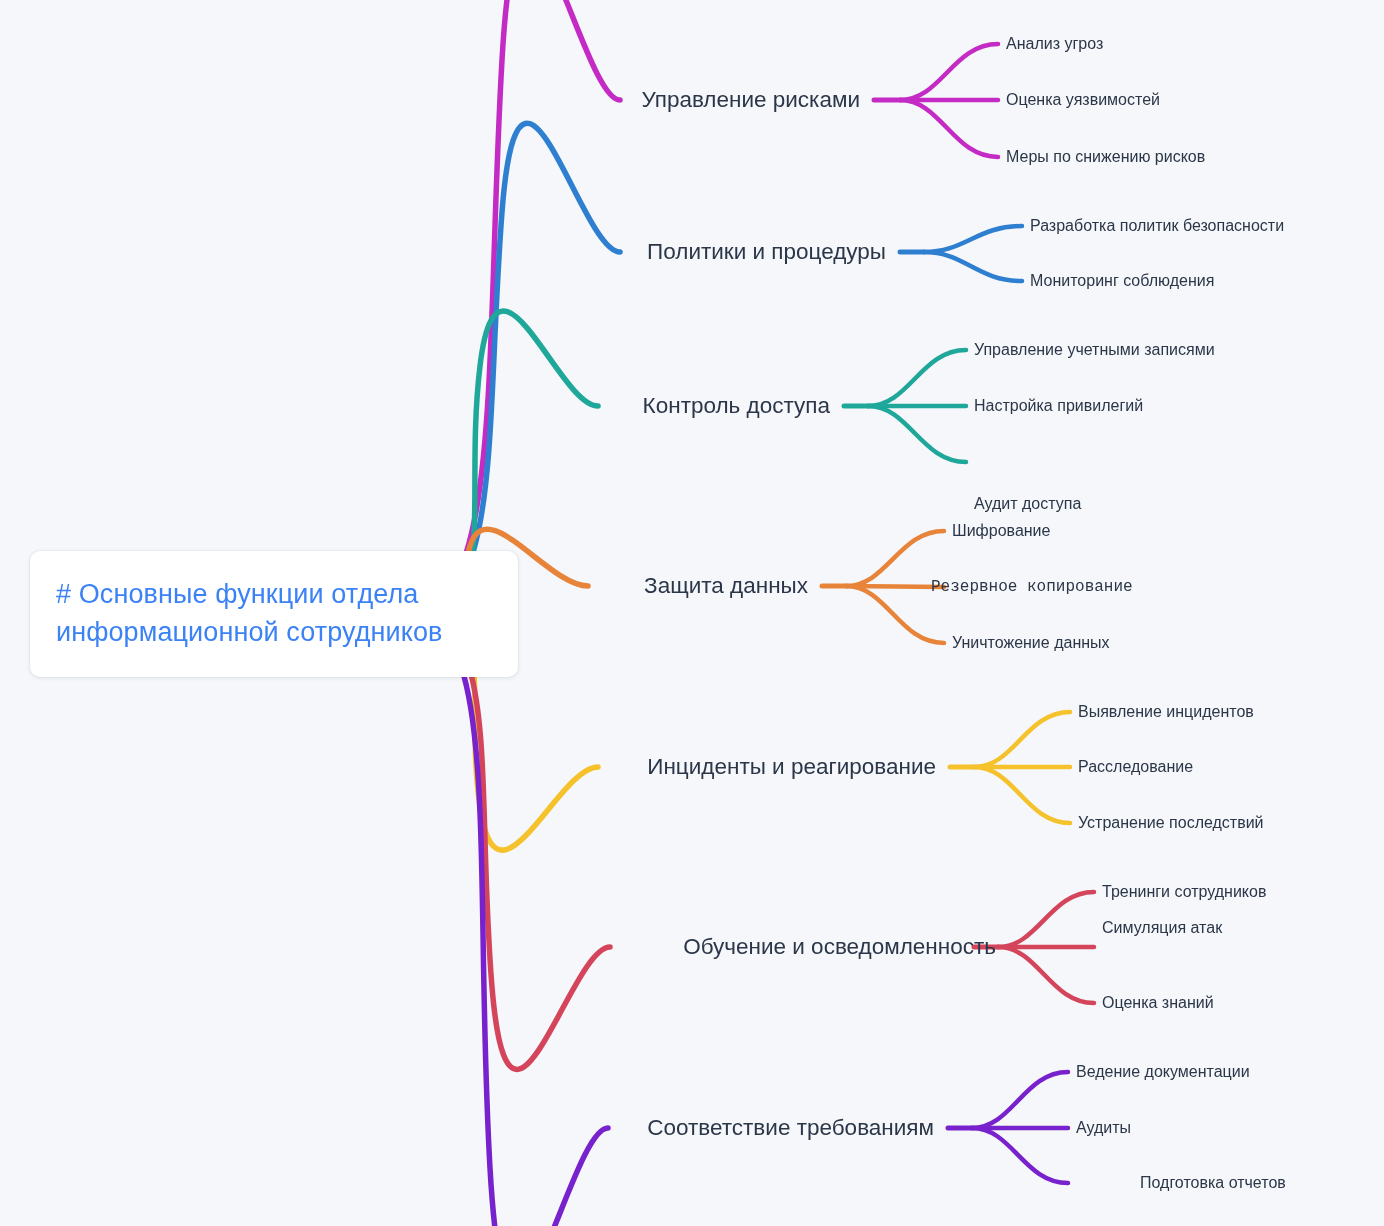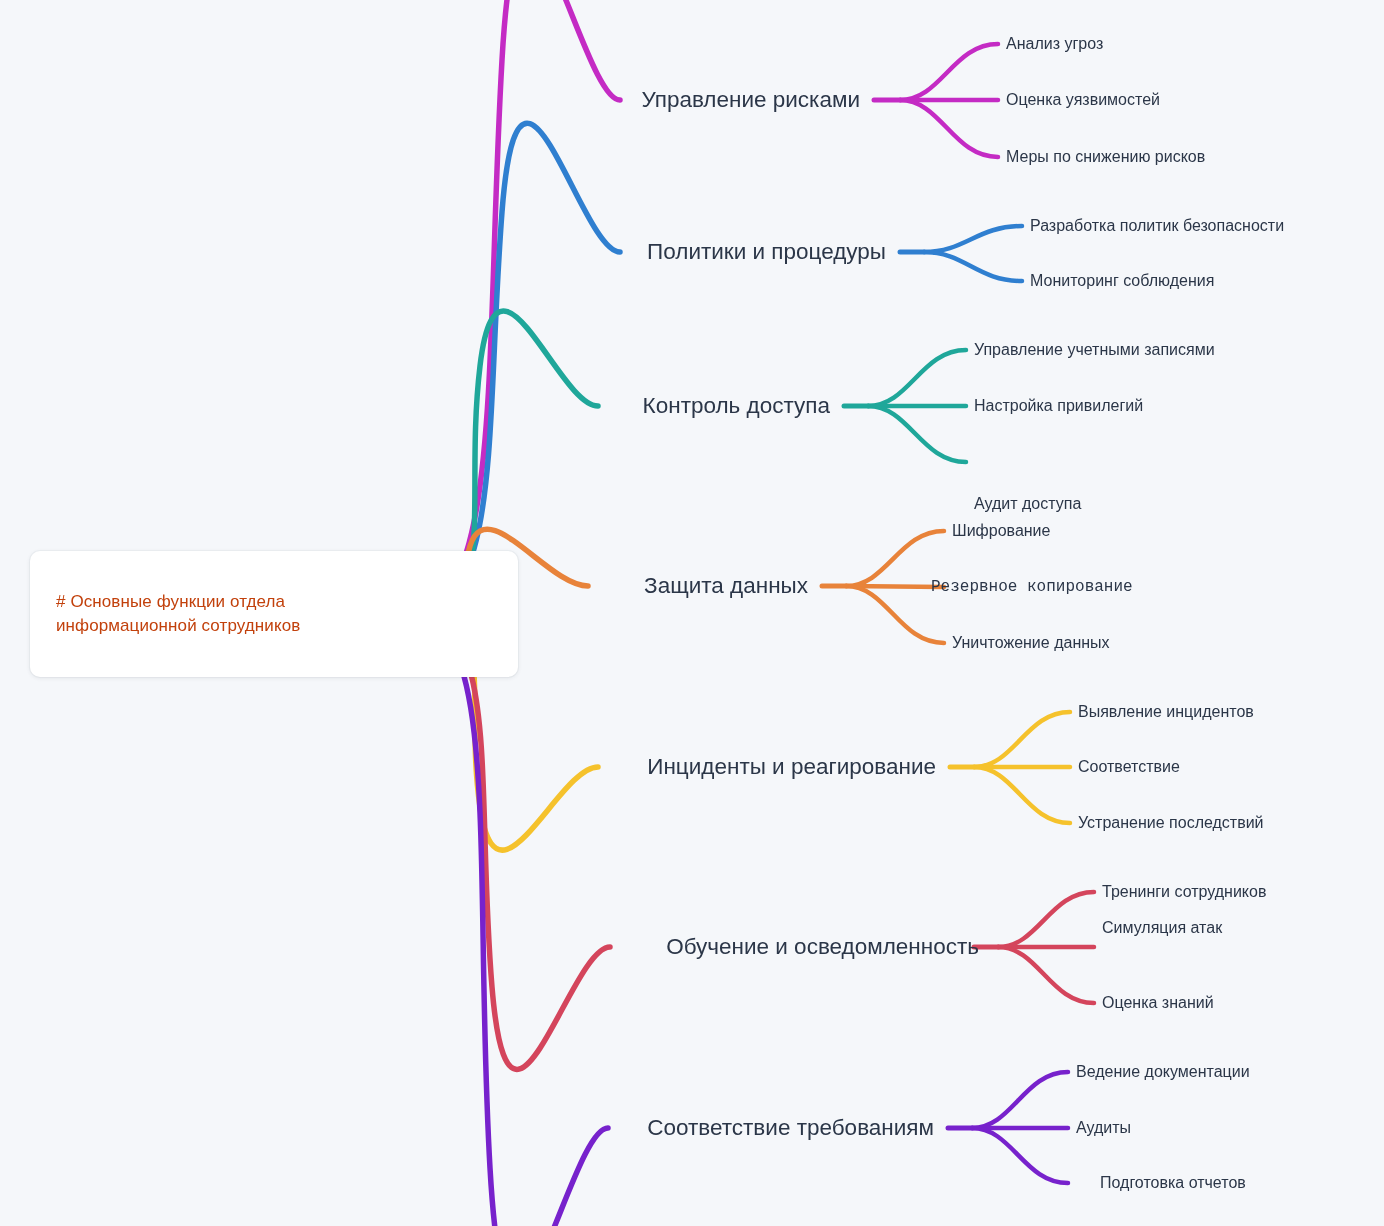"# Основные функции отдела" .root-text { color: #c2410c -> #3b82f6; font-size: 17px -> 27px }
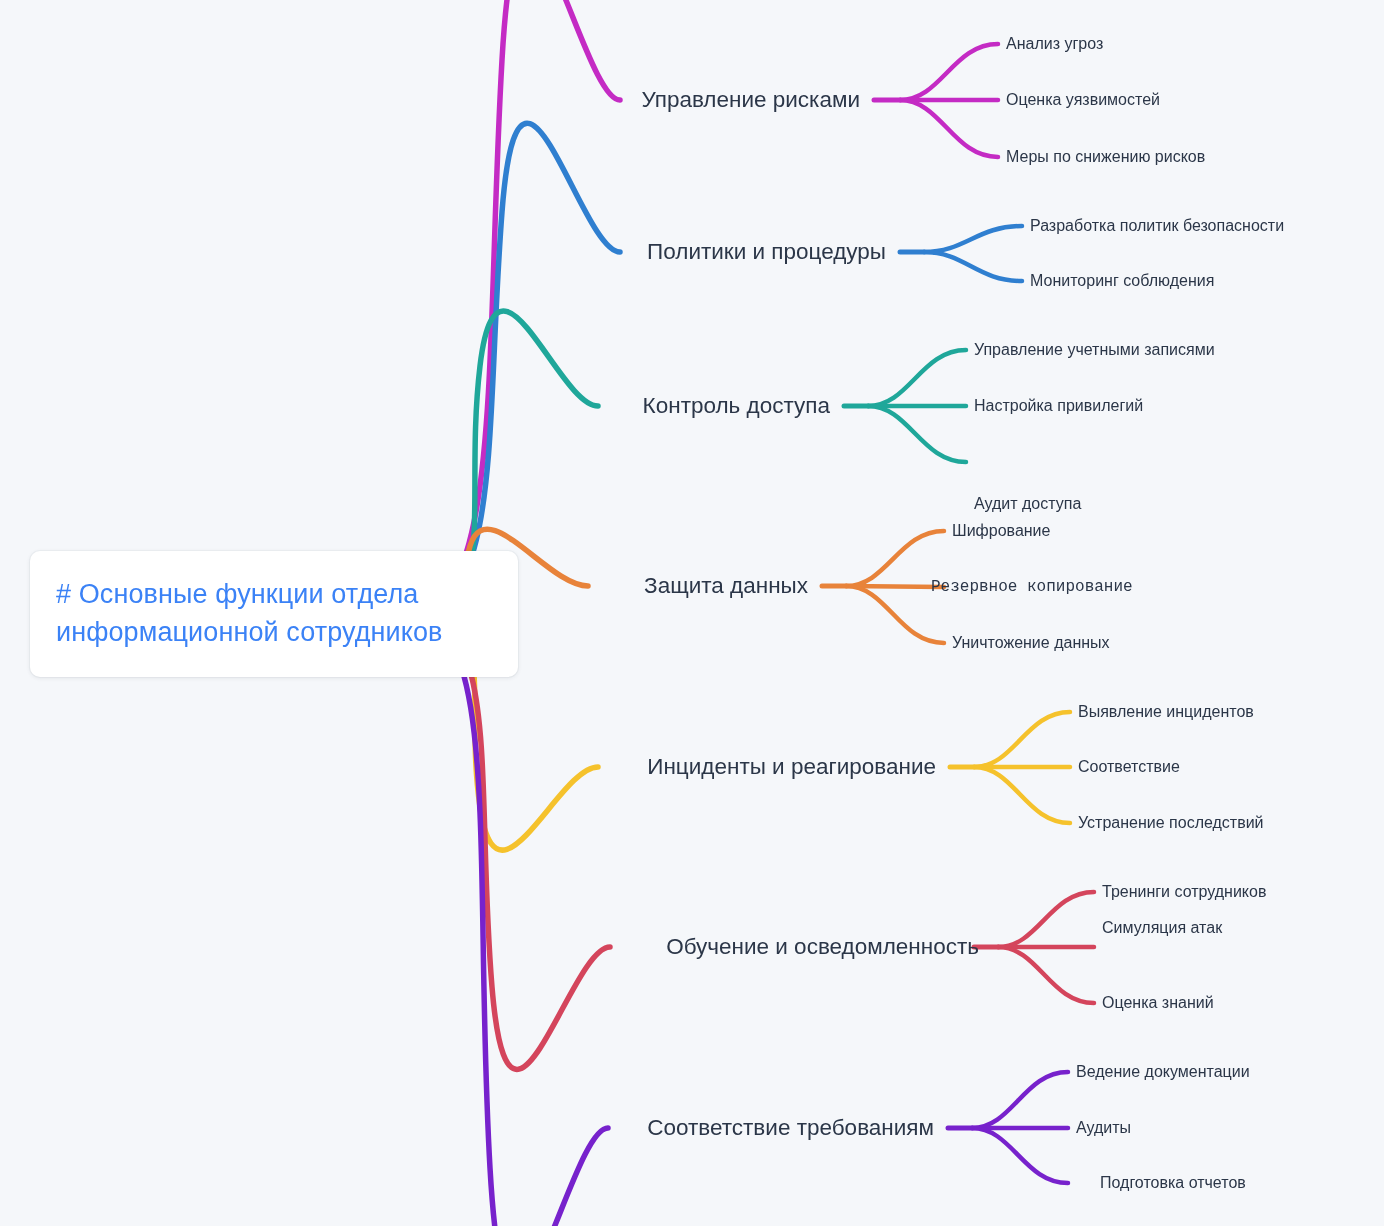"Соответствие" div.node-label { text: Соответствие -> Расследование }
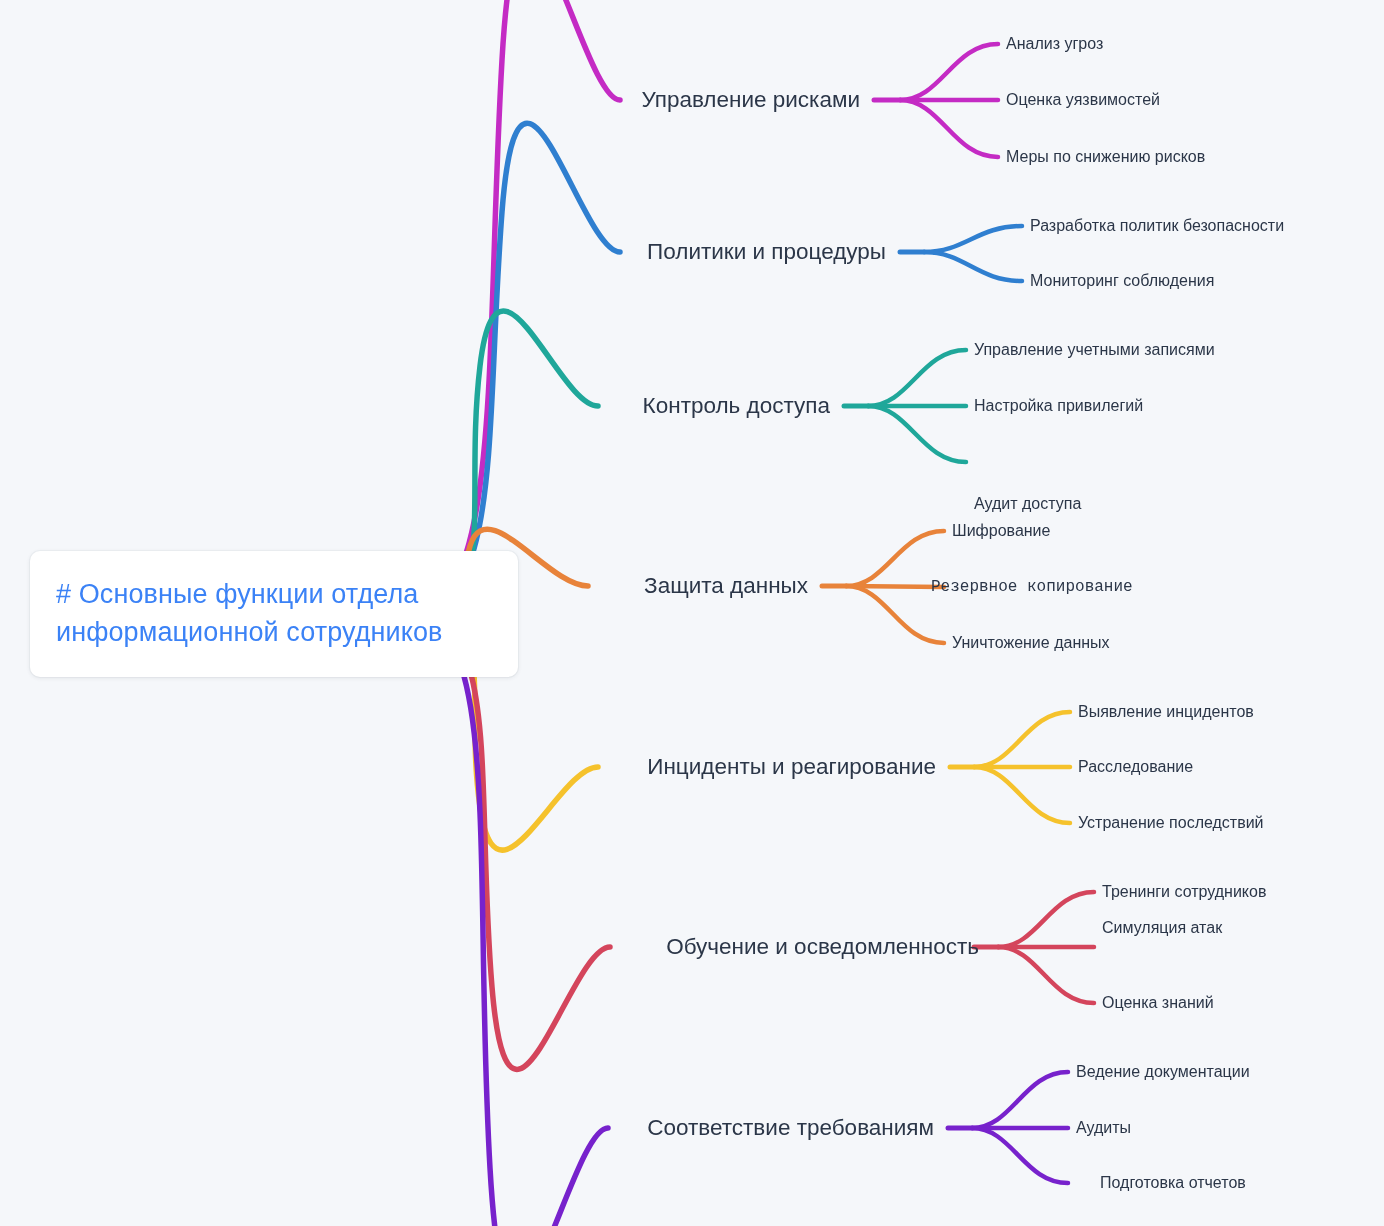"Обучение и осведомленность" div.node-label { left: 0px -> 17px }
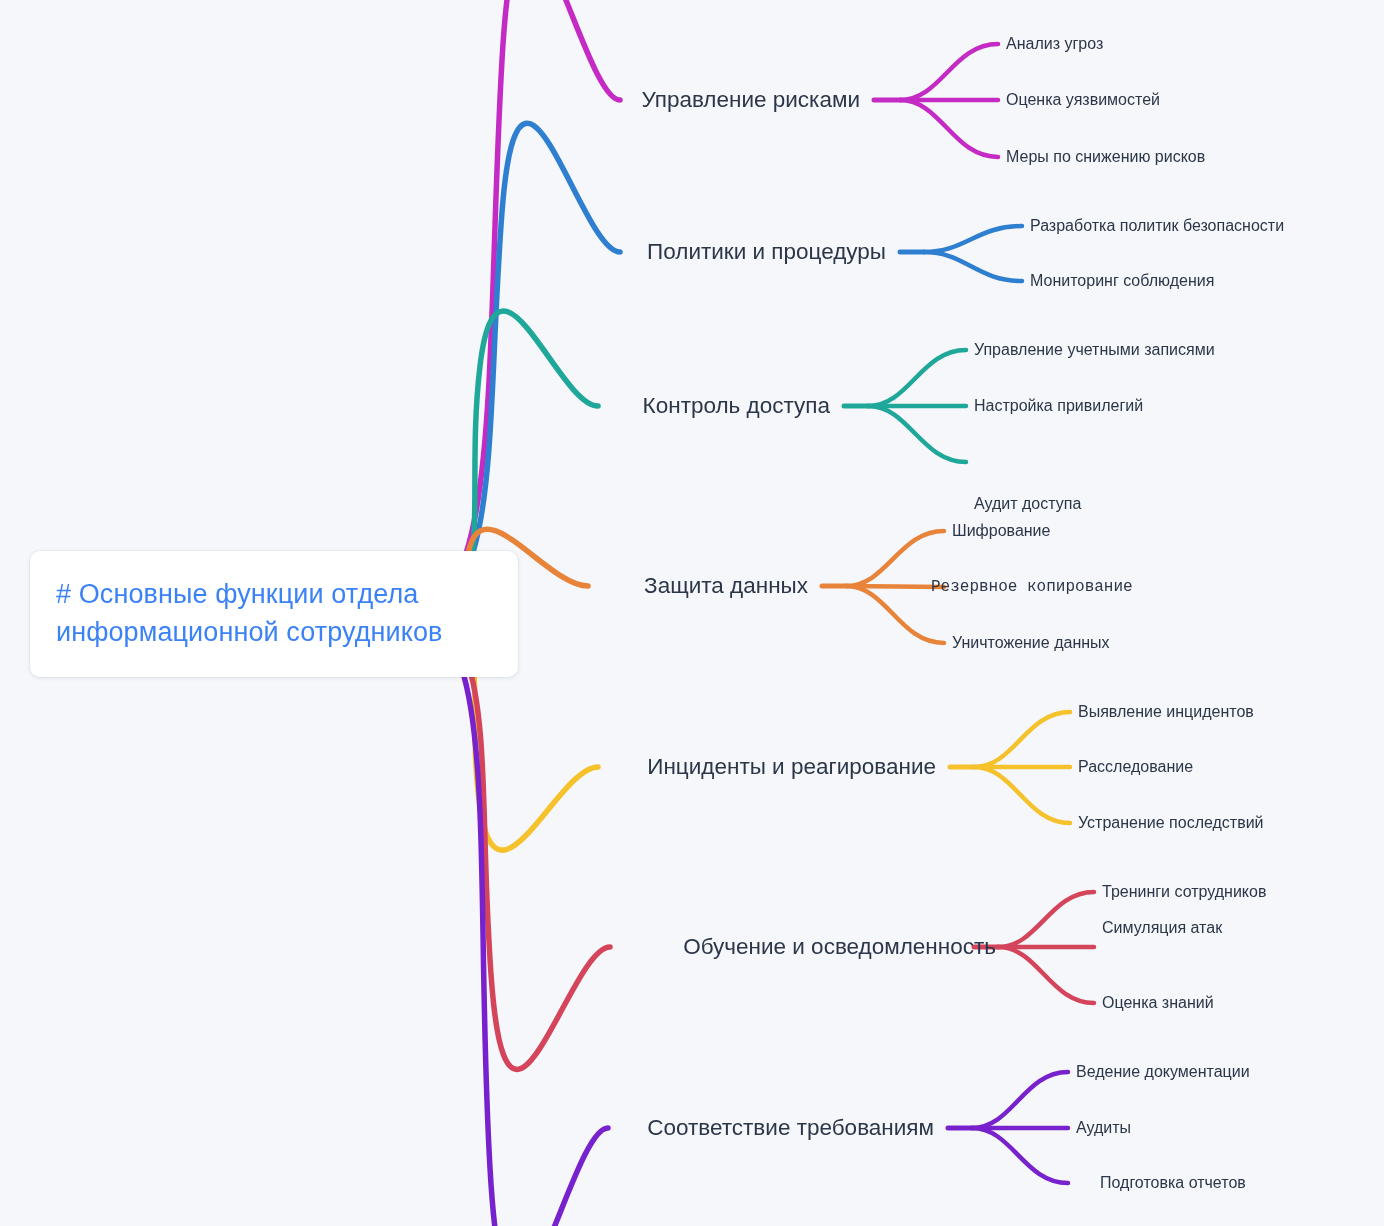"Подготовка отчетов" div.node-label { left: 1100px -> 1140px }
